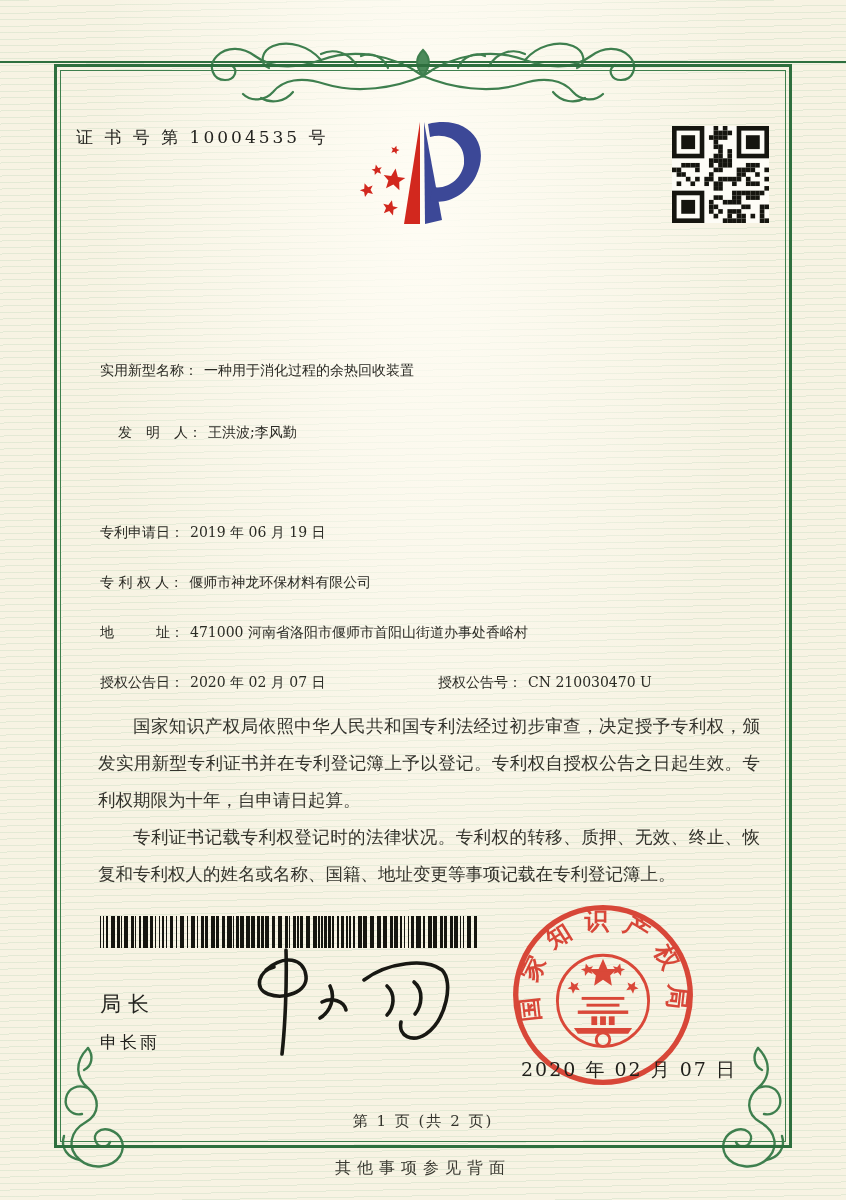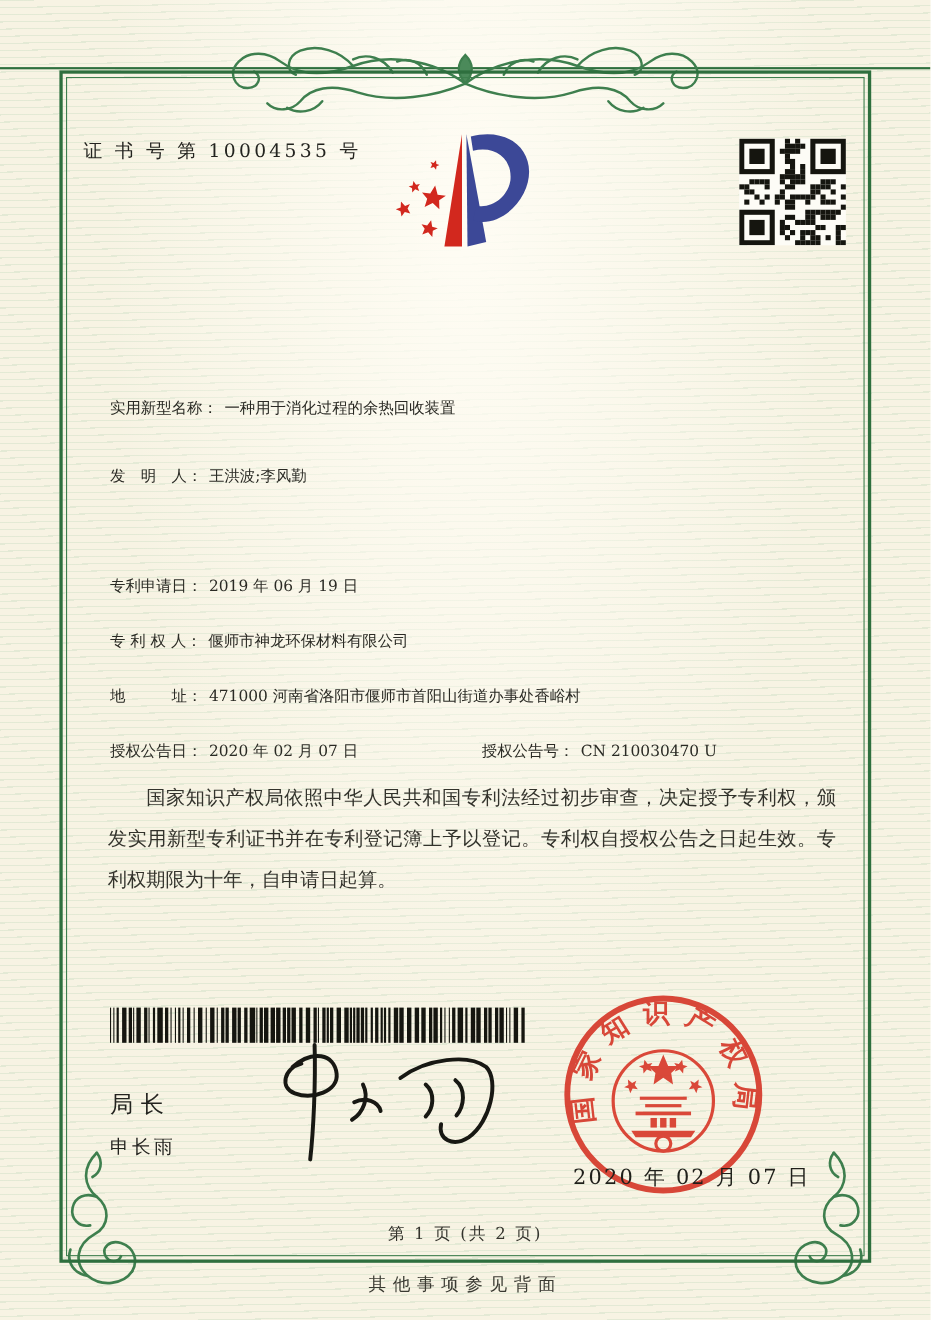"发 明 人： 王洪波;李风勤" .row-1 { margin-left: none -> 18px }
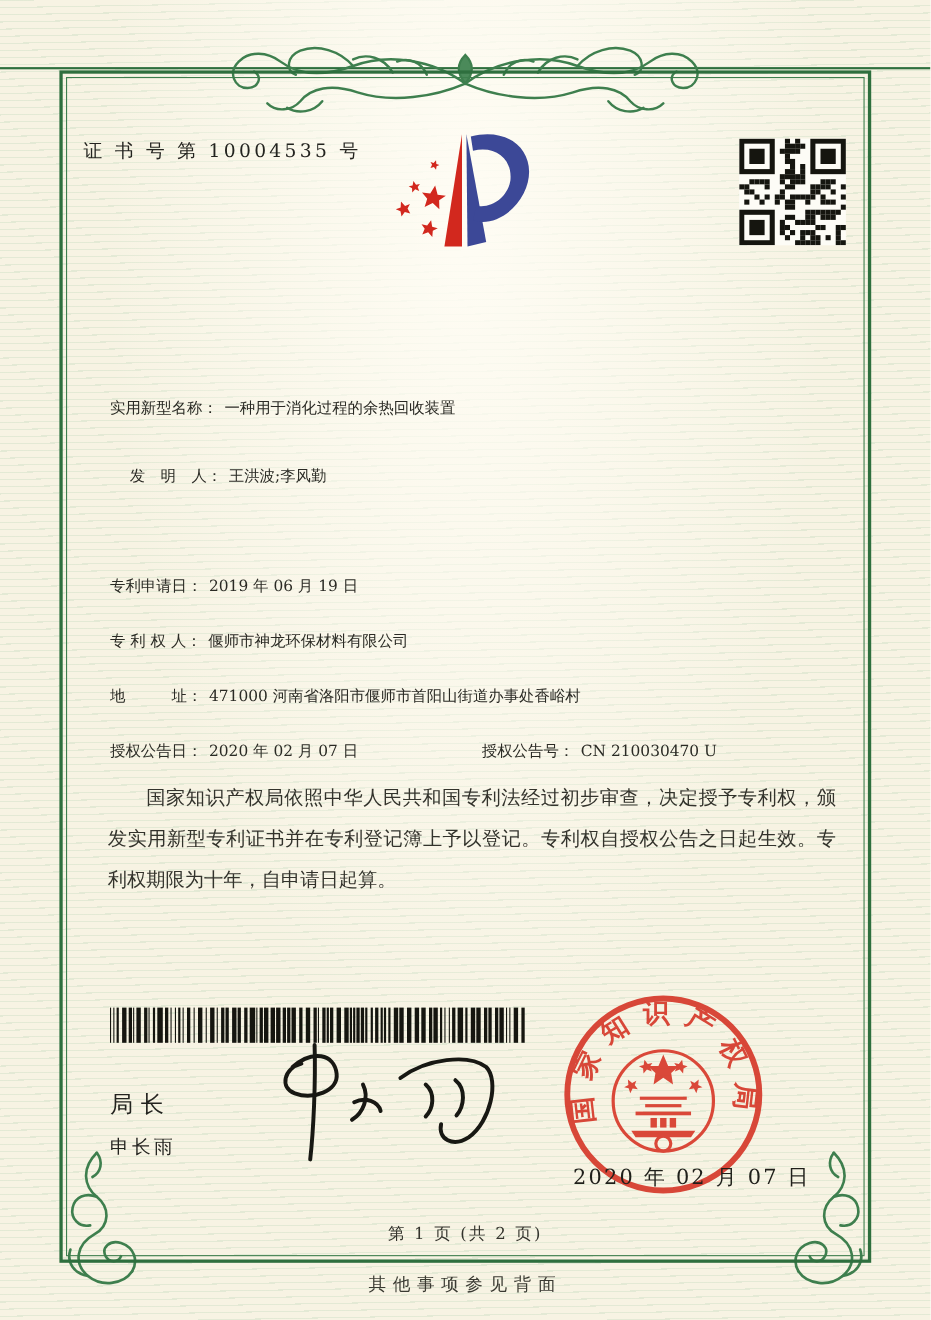"专利证书记载专利权登记时的法律状况。专利权的转移、质押、无效、终止、恢复和专利权" p { html: none -> <p>专利证书记载专利权登记时的法律状况。专利权的转移、质押、无效、终止、恢复和专利权人的姓名或名称、国籍、地址变更等事项记载在专利登记簿上。</p> }
